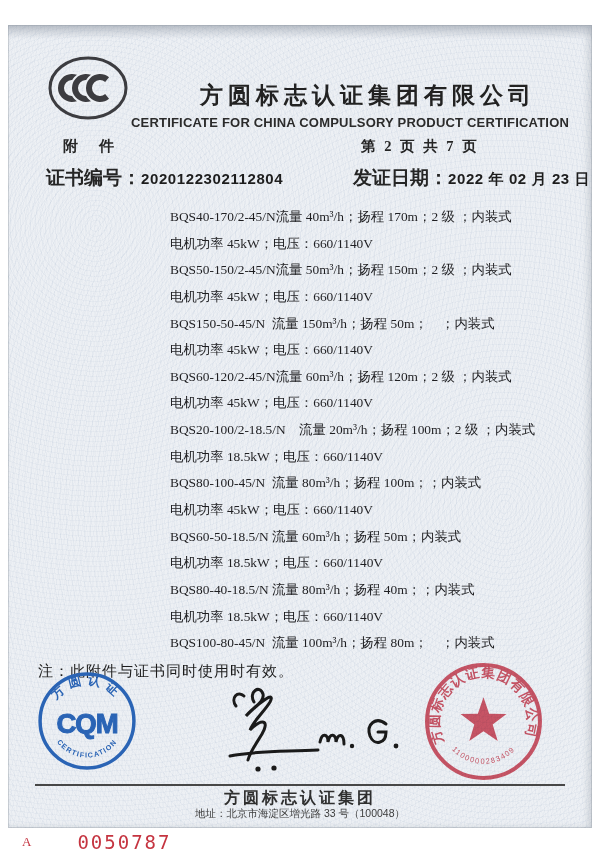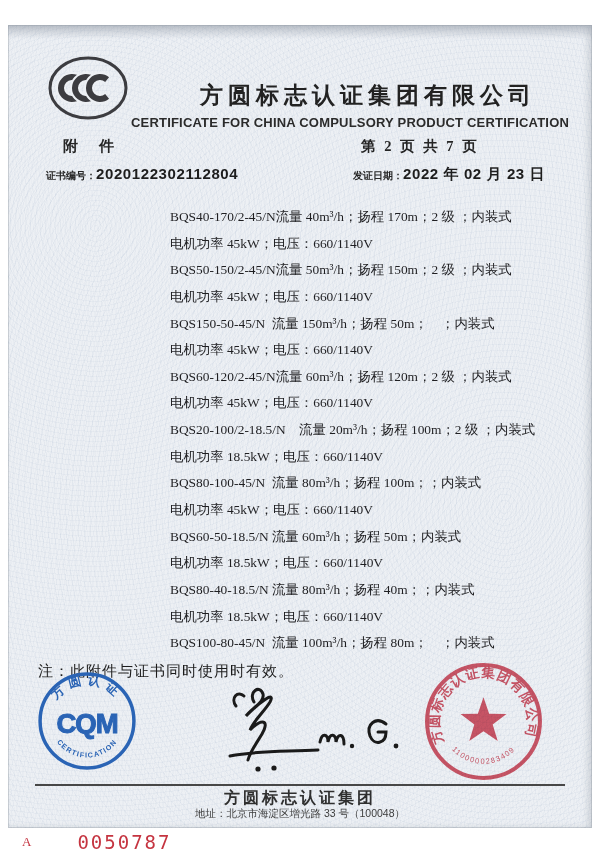"证书编号：" .row-label { font-size: 10px -> 19px }
